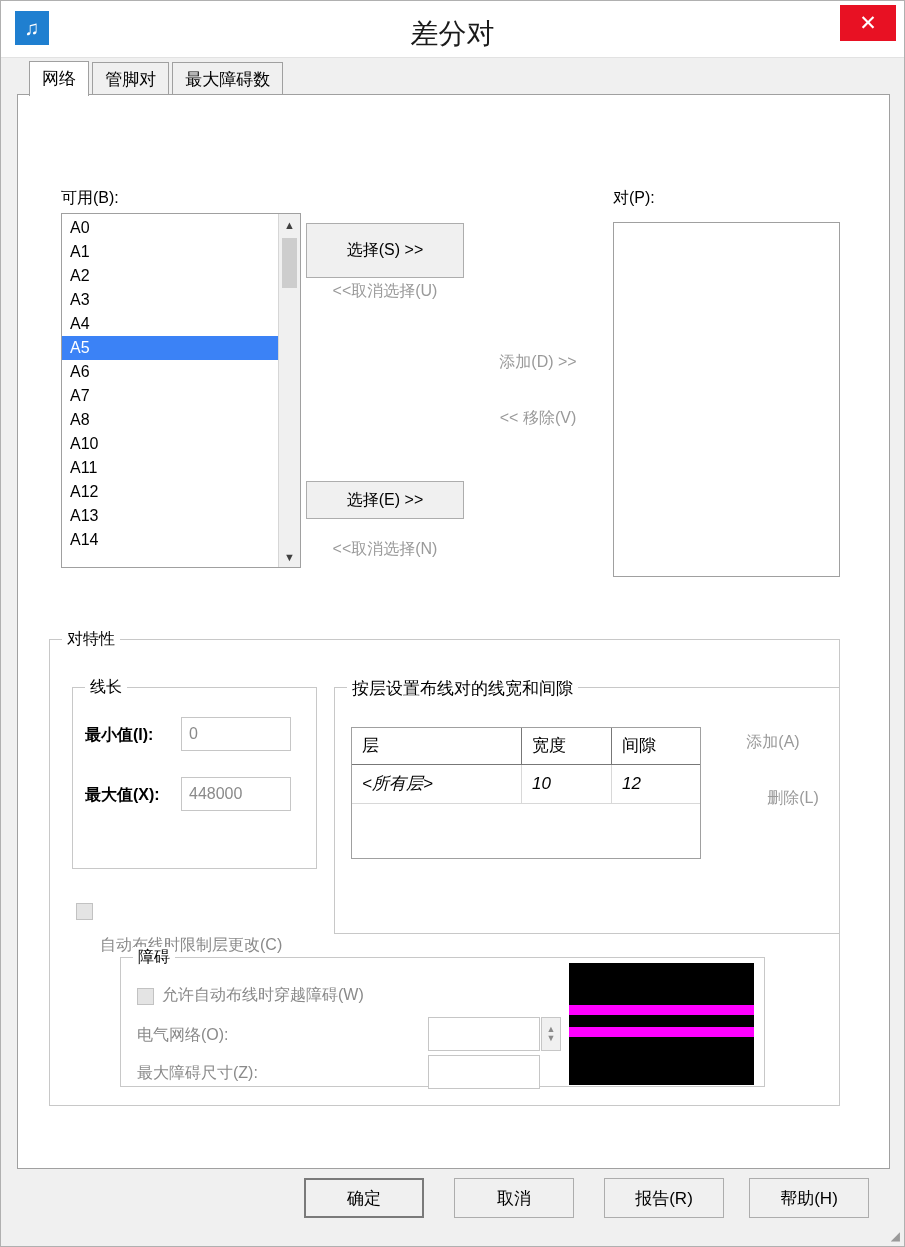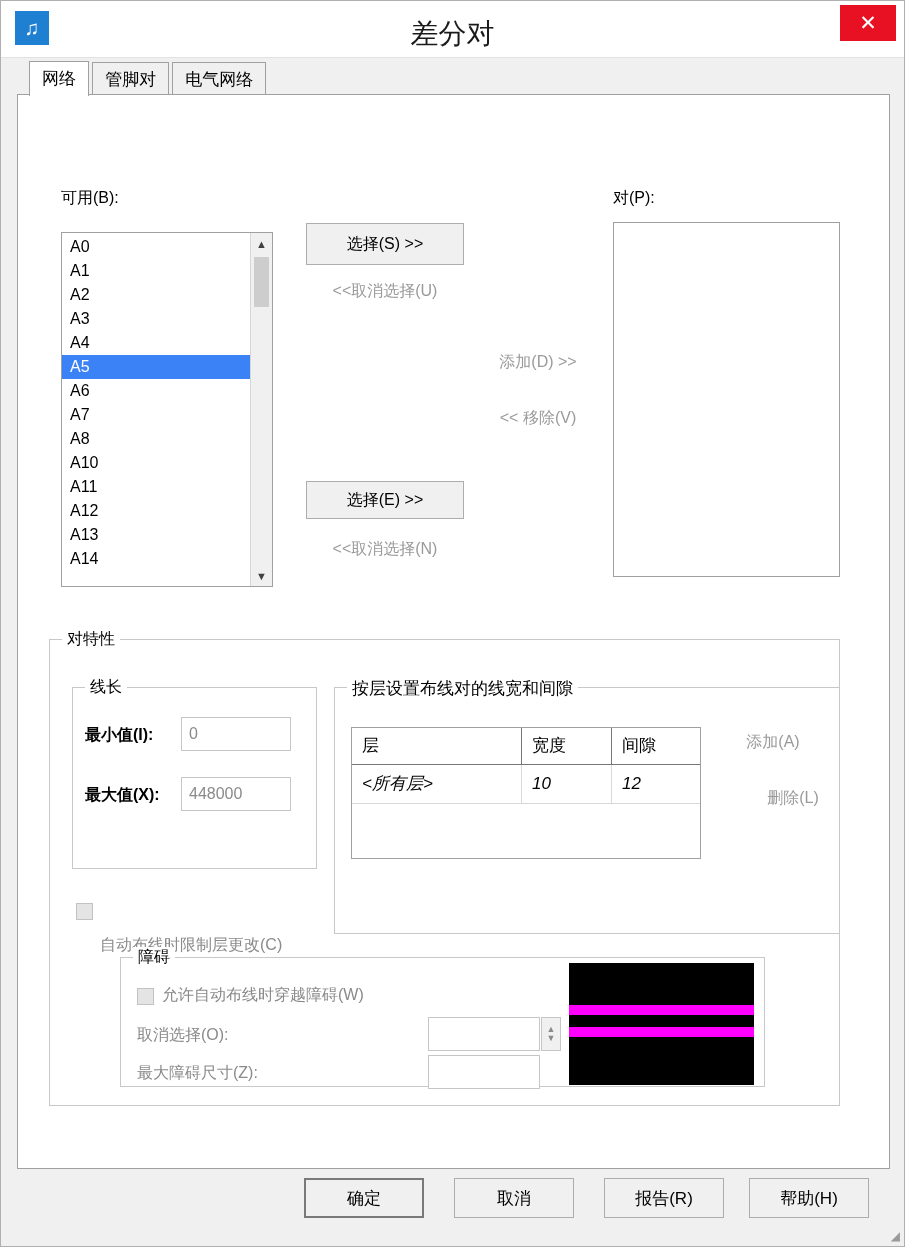"电气网络" div.tab { text: 电气网络 -> 最大障碍数 }
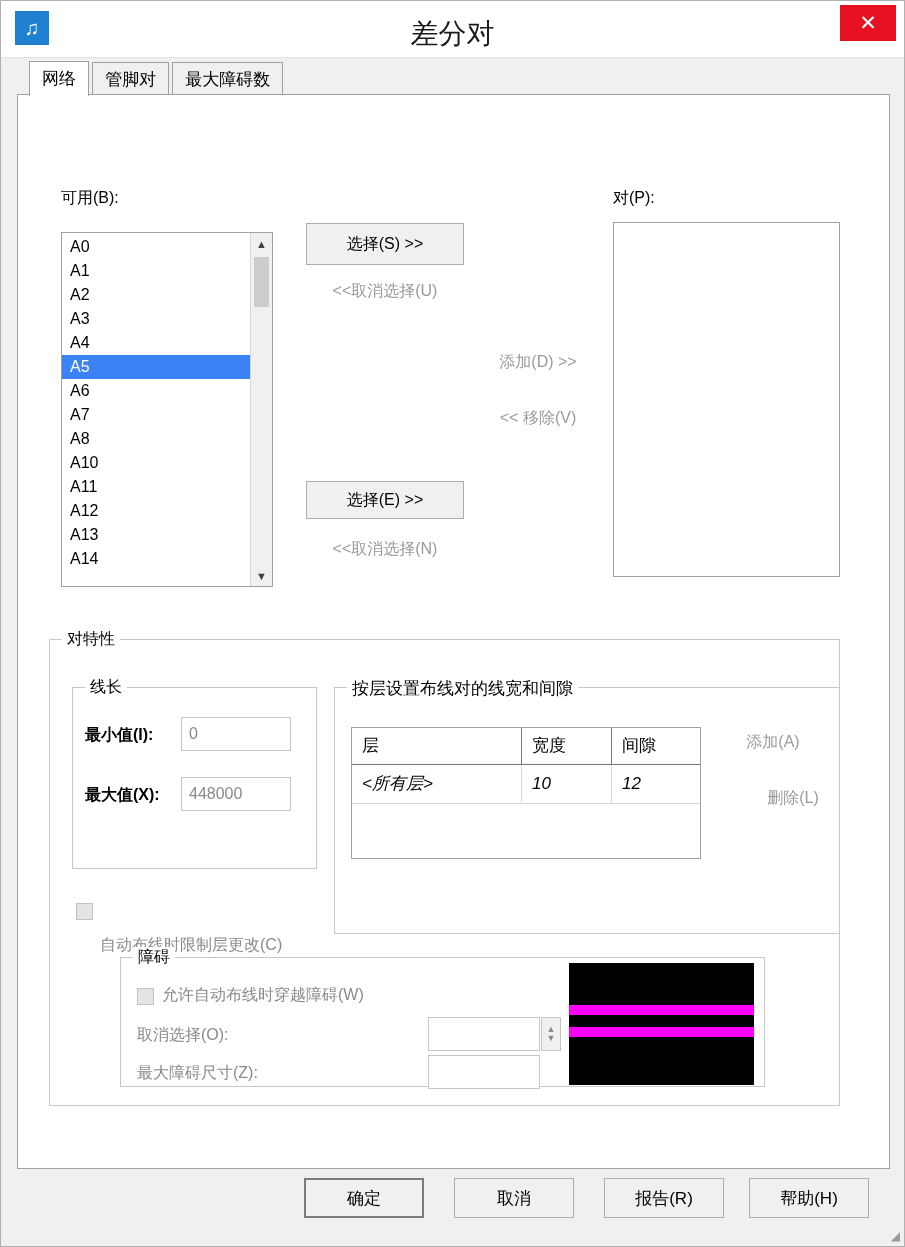"A0" div.listbox { top: 137px -> 118px; width: 212px -> 240px }
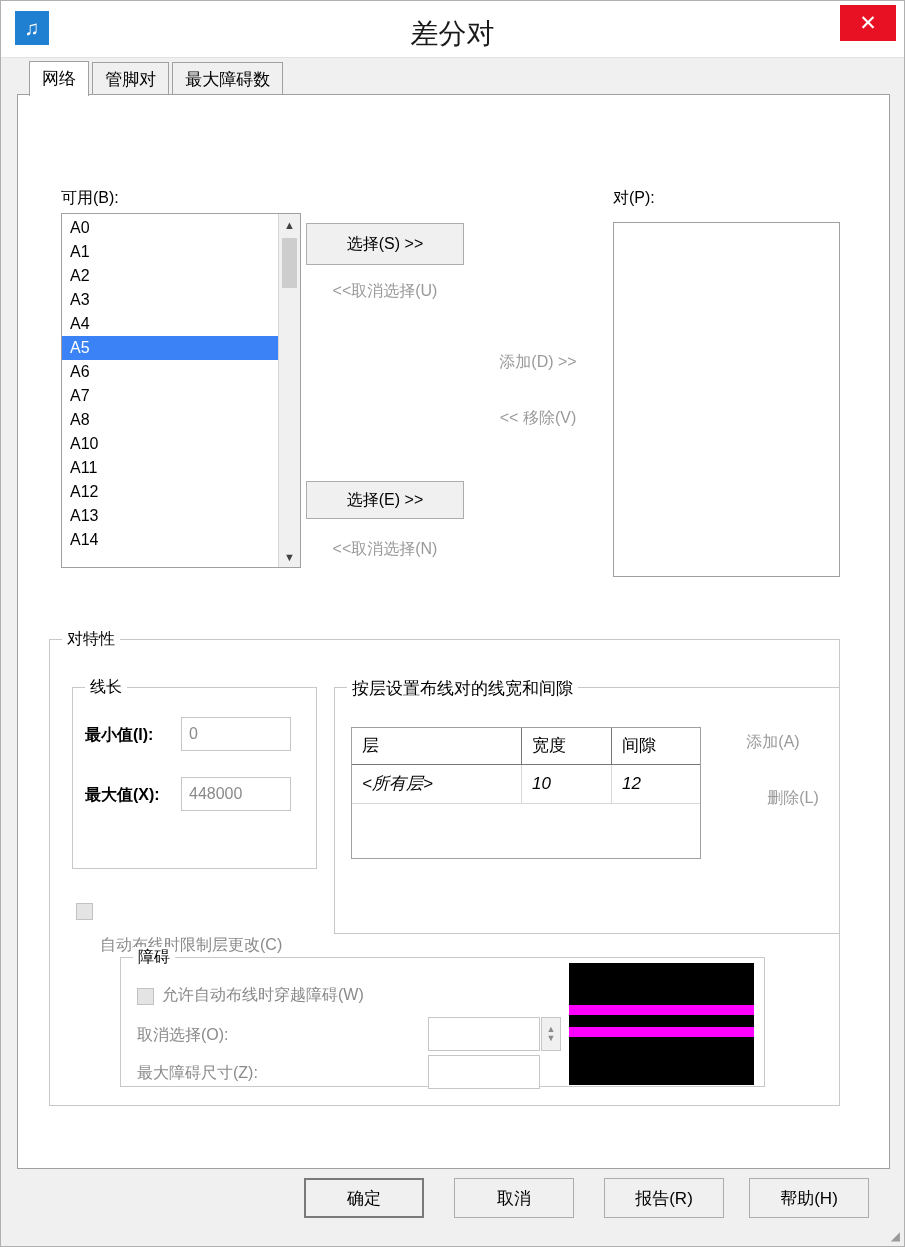"选择(S) >>" div.btn { height: 42px -> 55px }
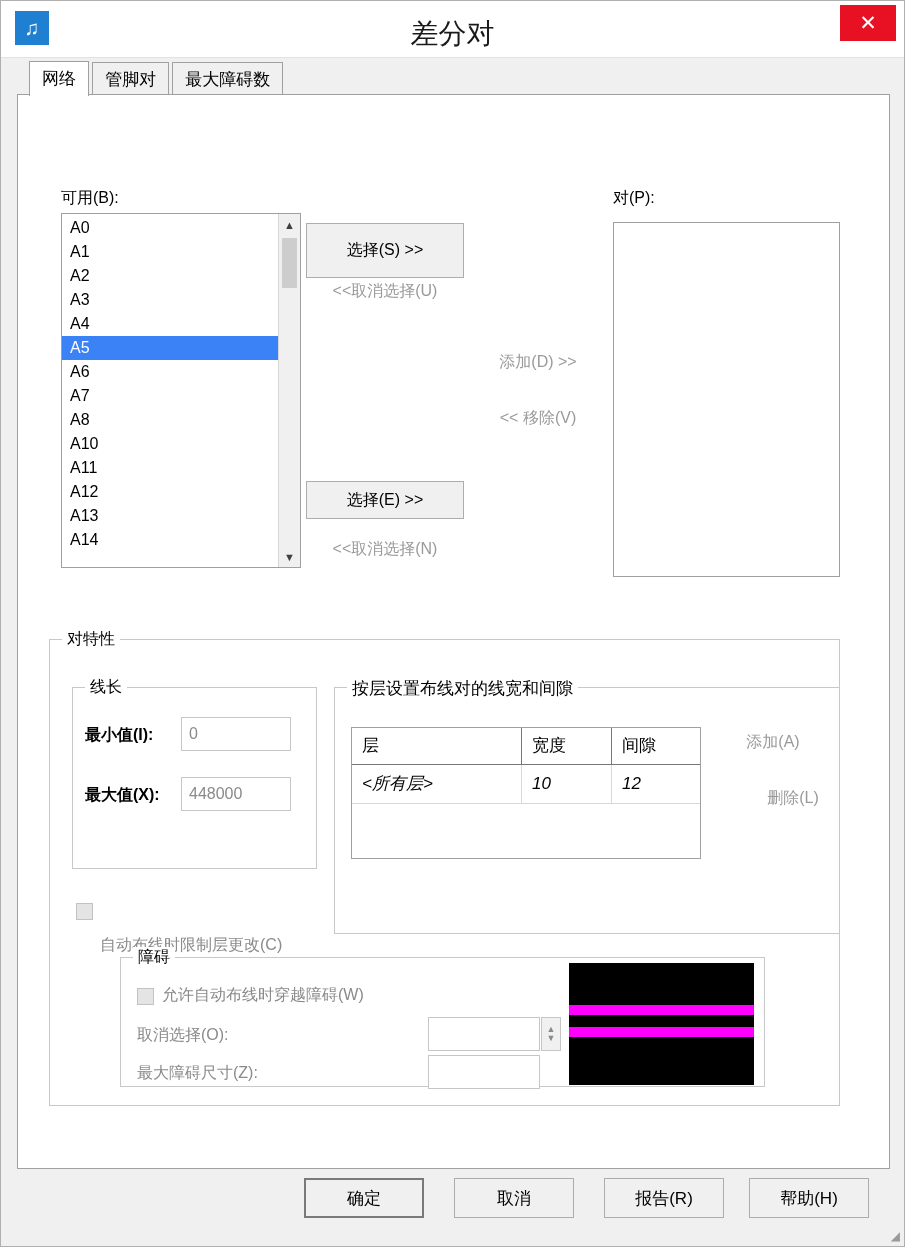"取消选择(O):" div.label { text: 取消选择 -> 电气网络 }
